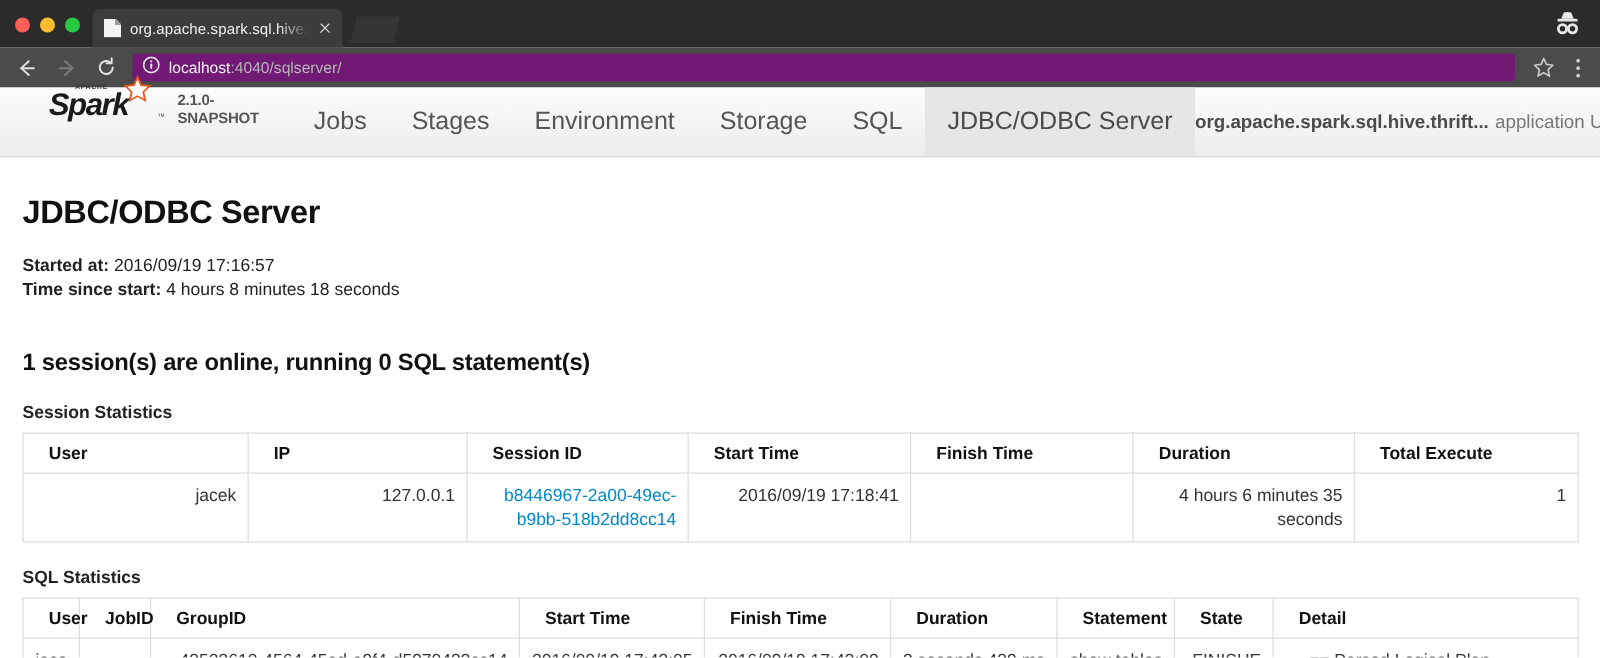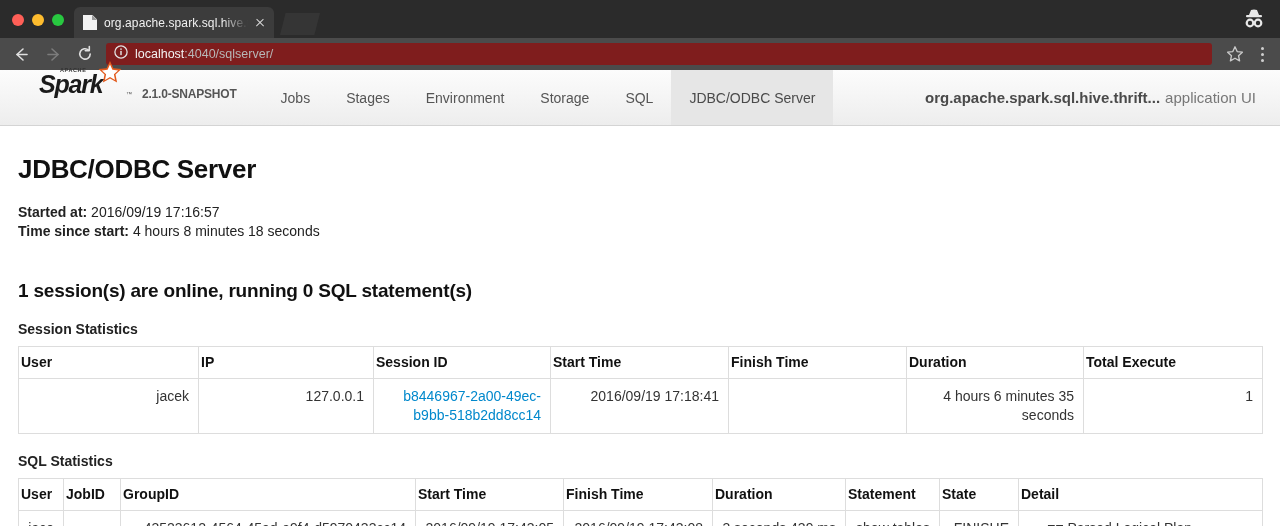"localhost:4040/sqlserver/" .omnibox { background: #7f1d1d -> #701a75 }
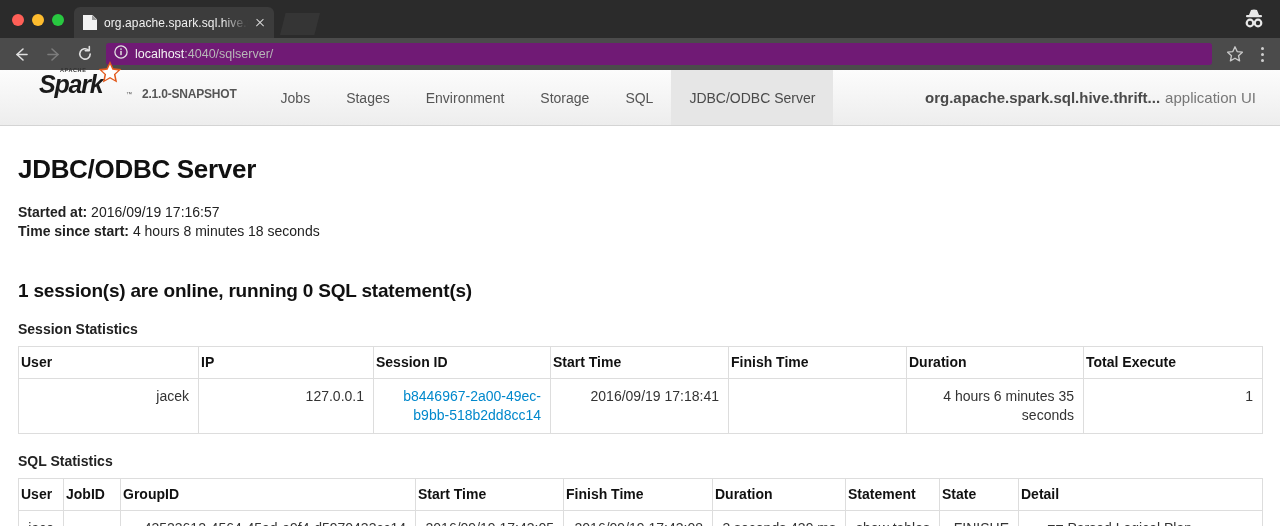"Jobs" .nav-link { font-size: 14px -> 20px }
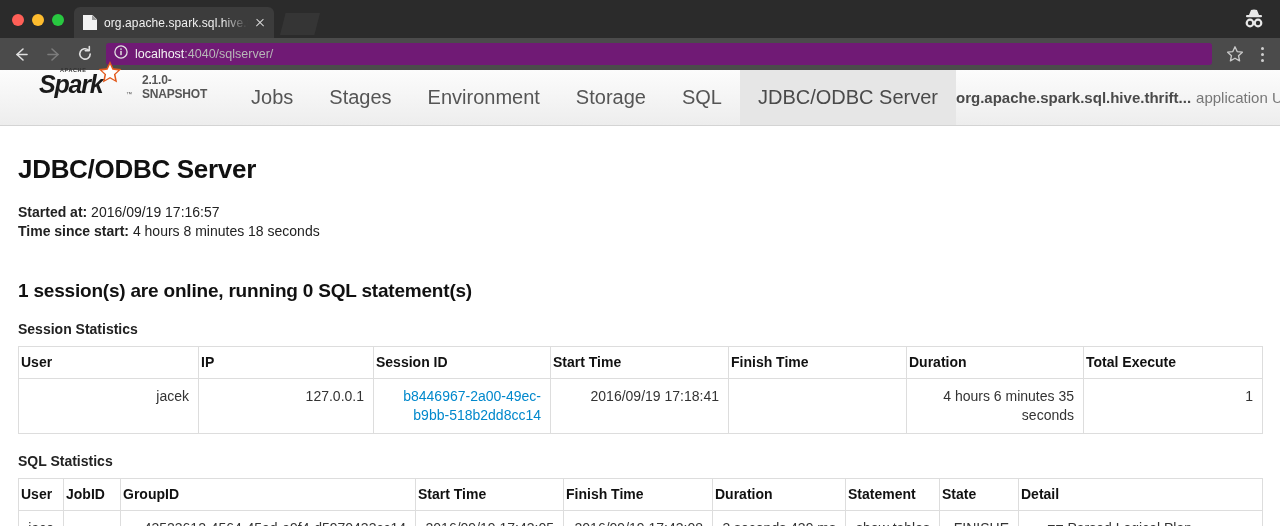"User" table.spark-table th { padding: 7px 2px -> 7px 20px }
